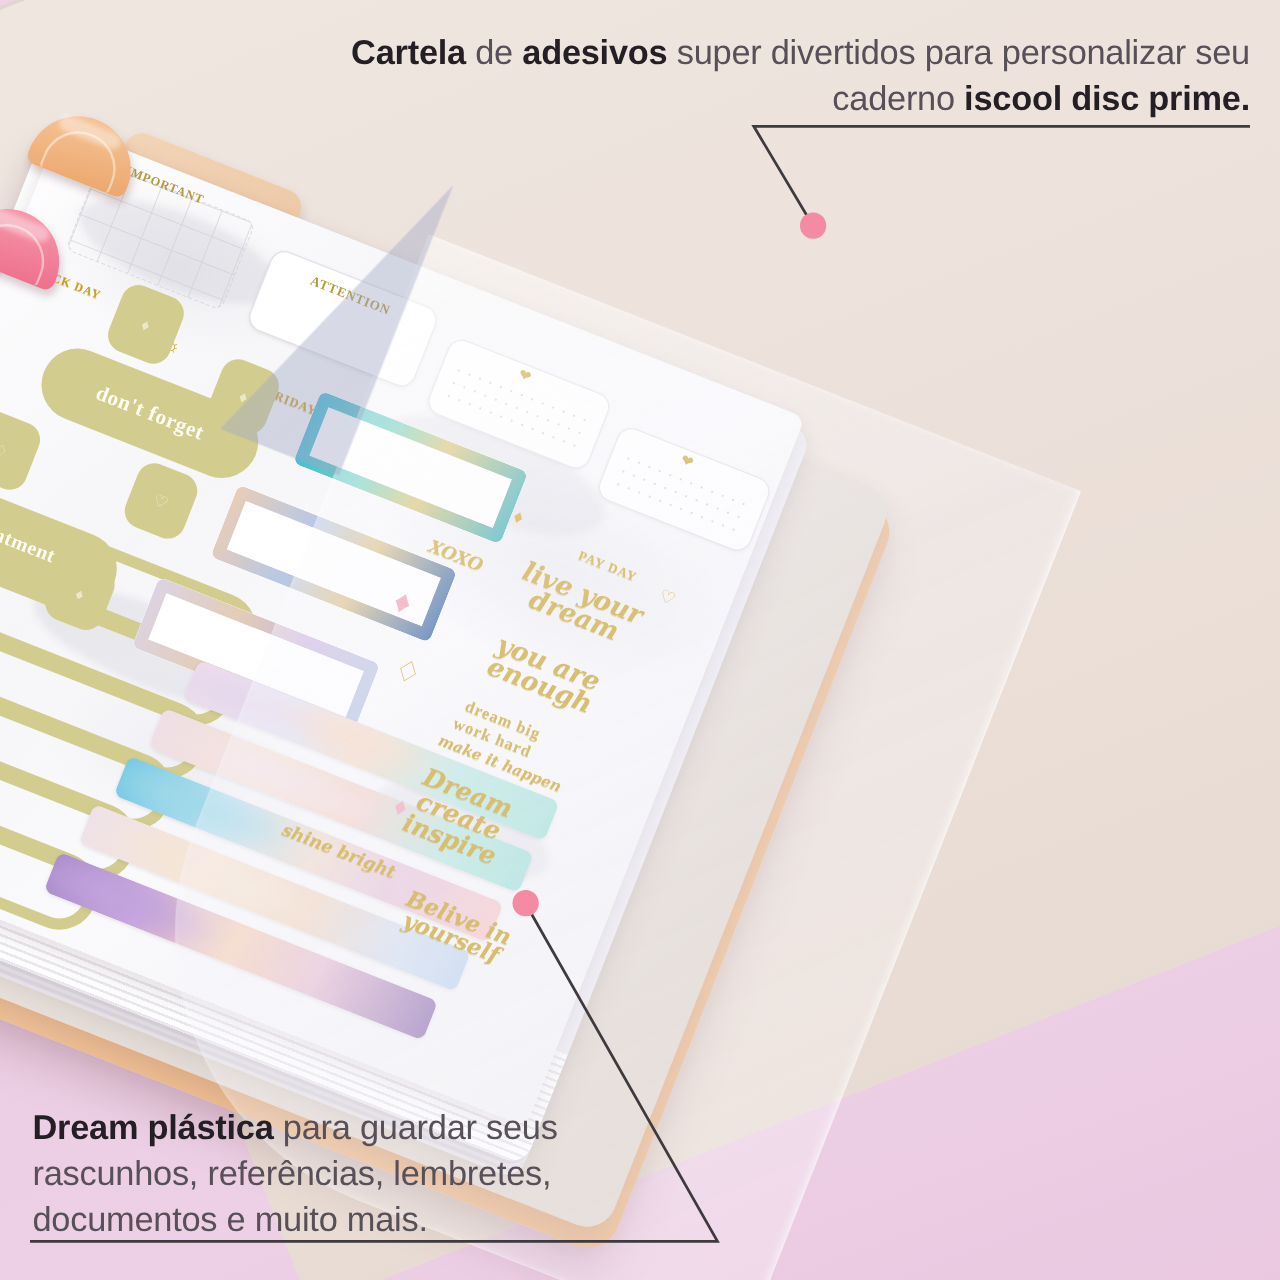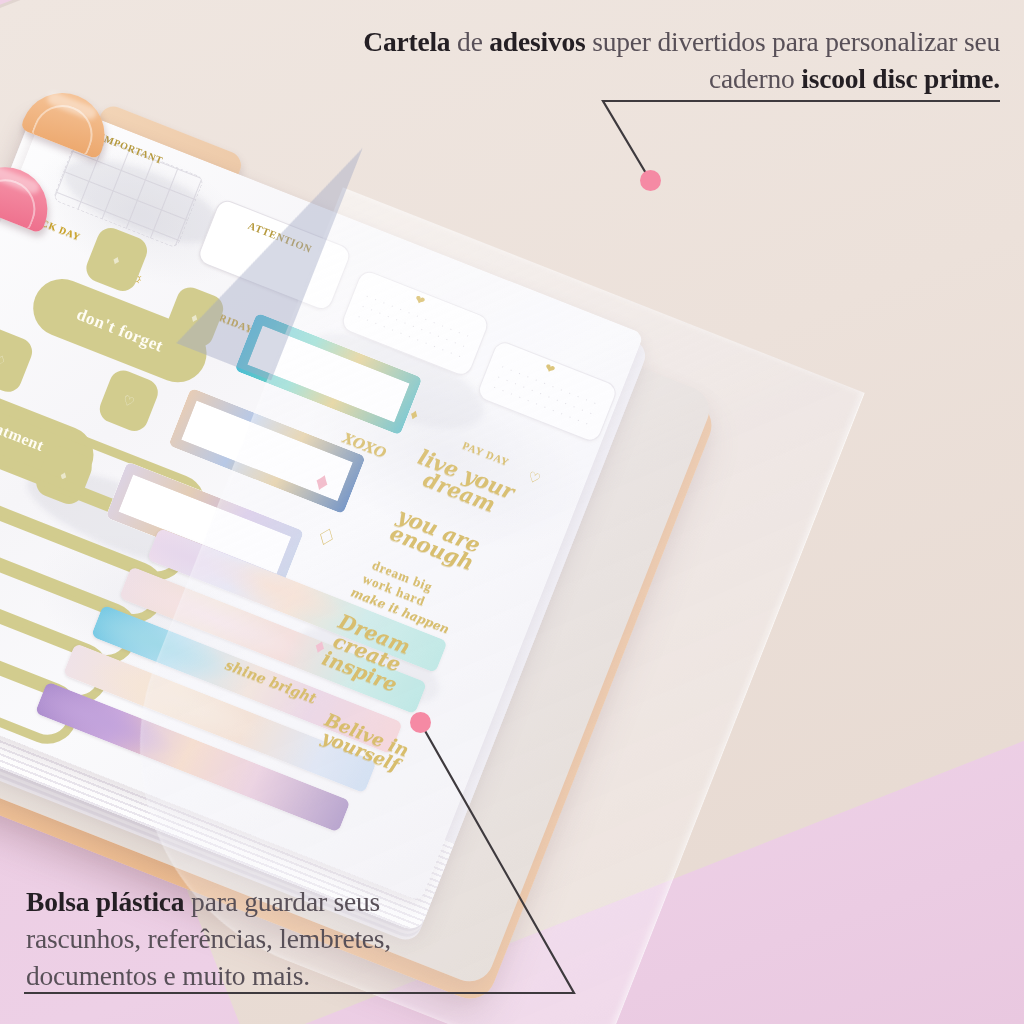"Cartela de adesivos super divertidos" .cap { font-family: Liberation Serif, serif -> Liberation Sans, sans-serif }
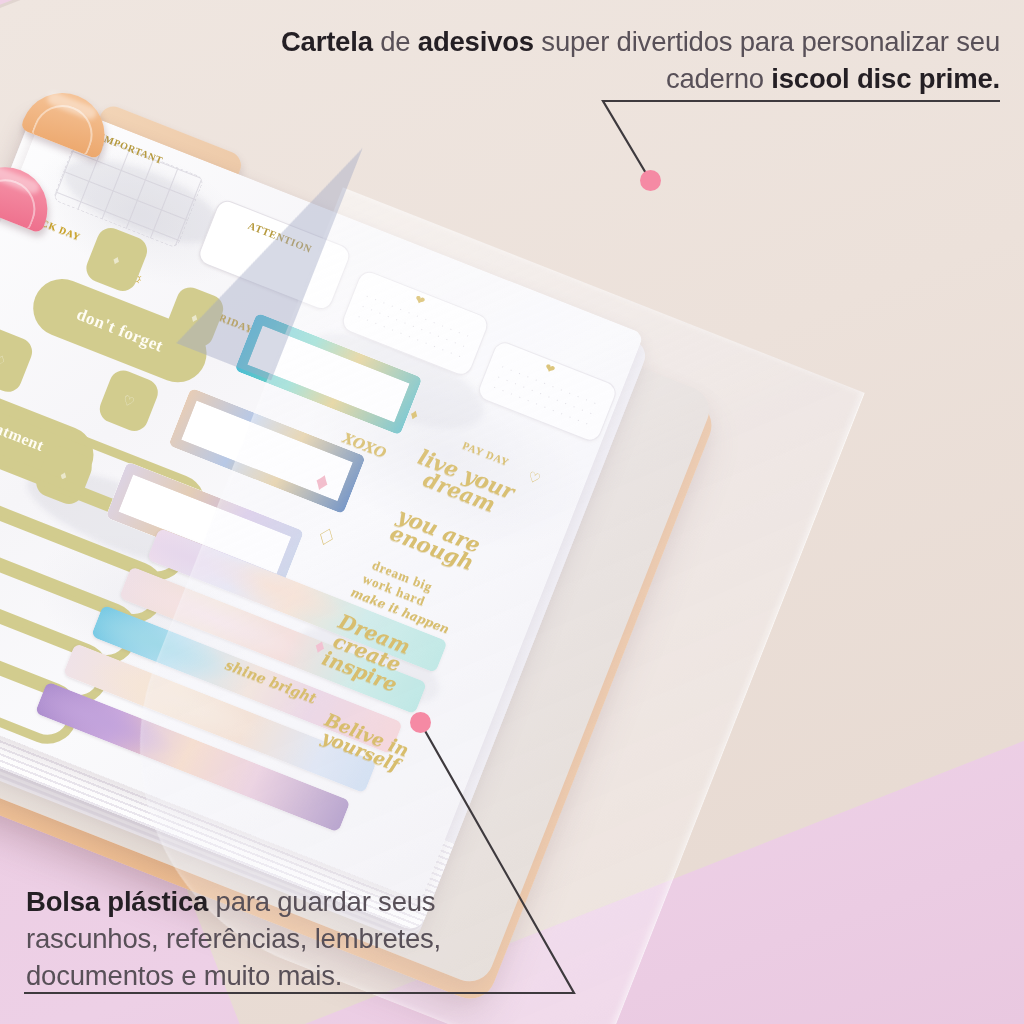"Bolsa plástica" b { text: Bolsa -> Dream }
